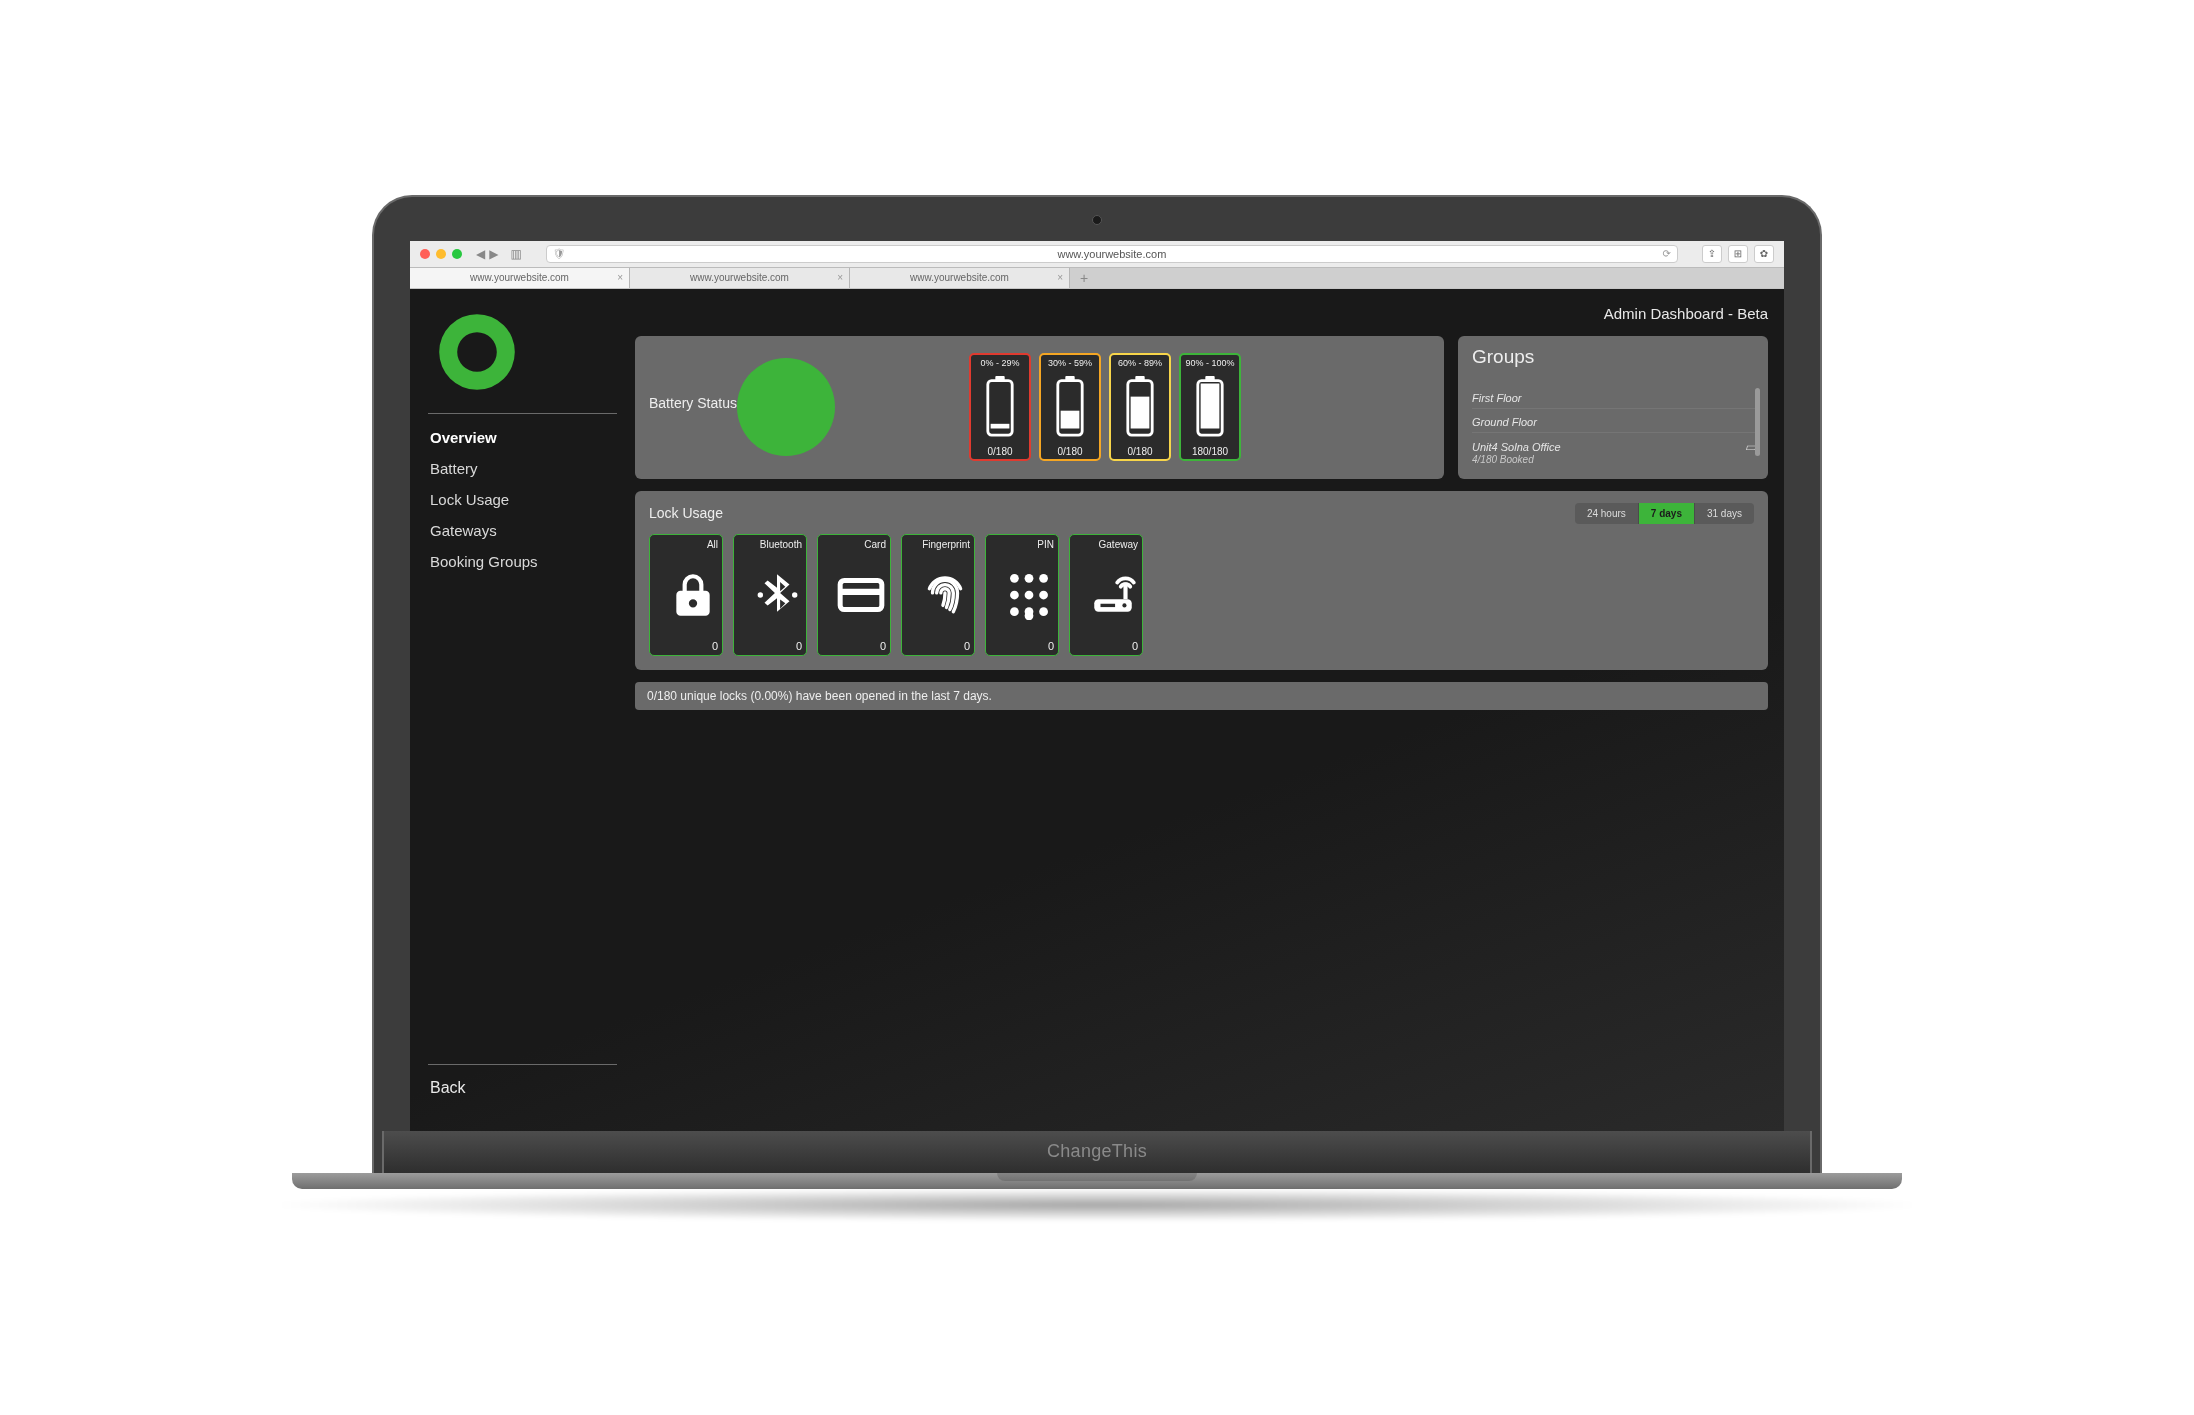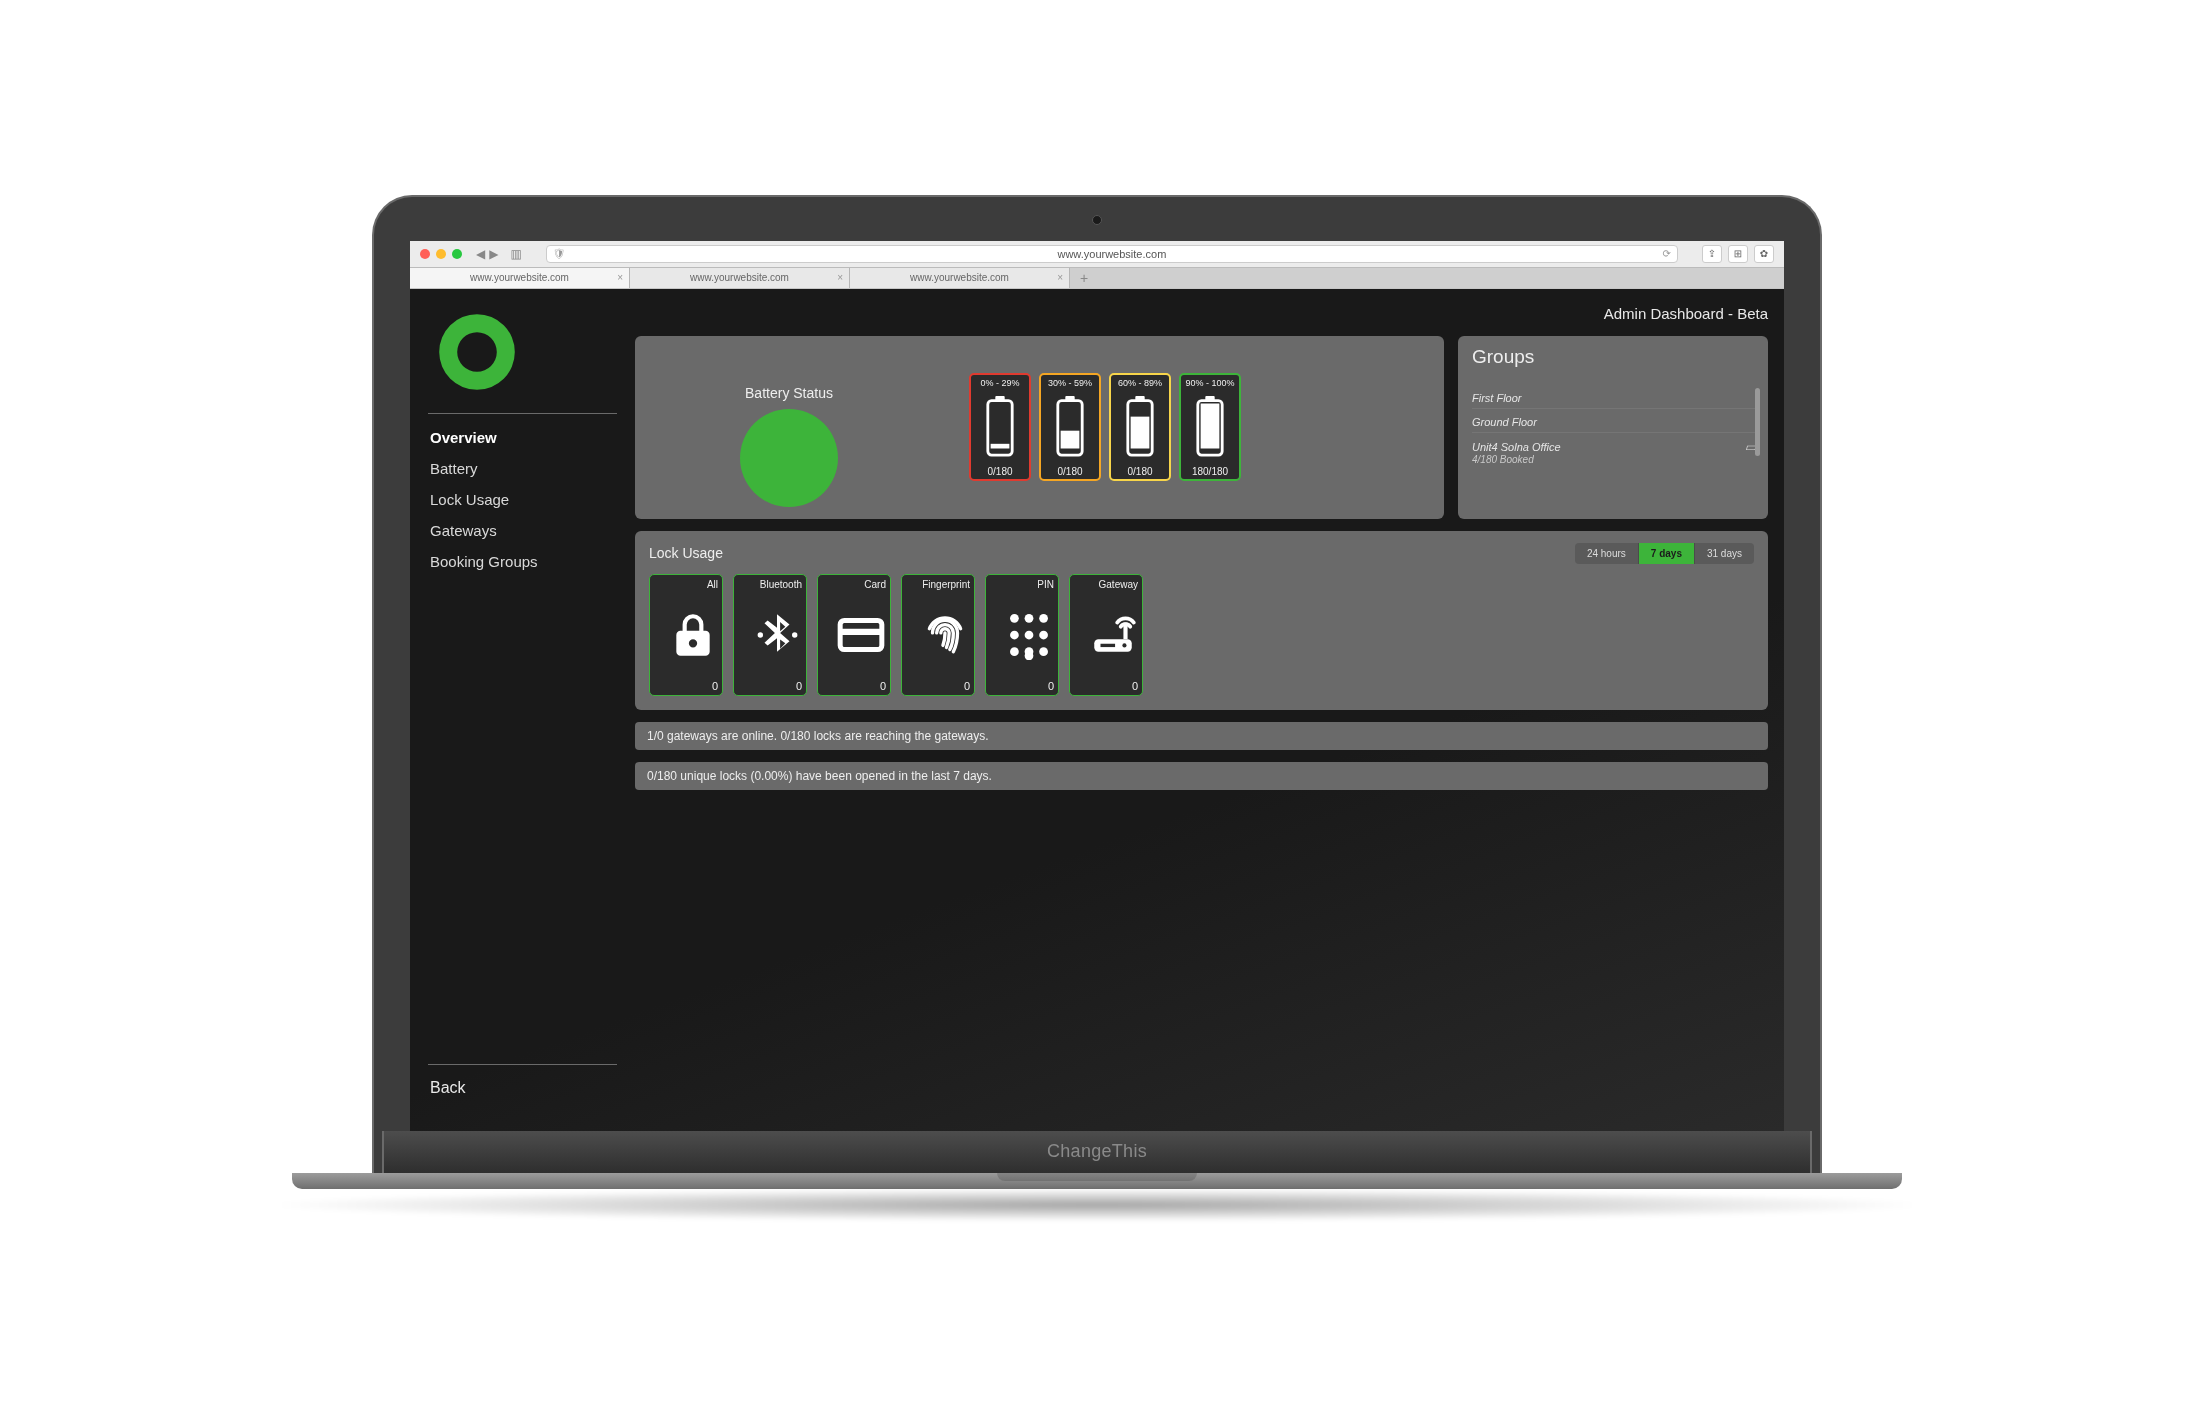"Battery Status" .battery-left { flex-direction: column -> row; margin-top: 37px -> none }
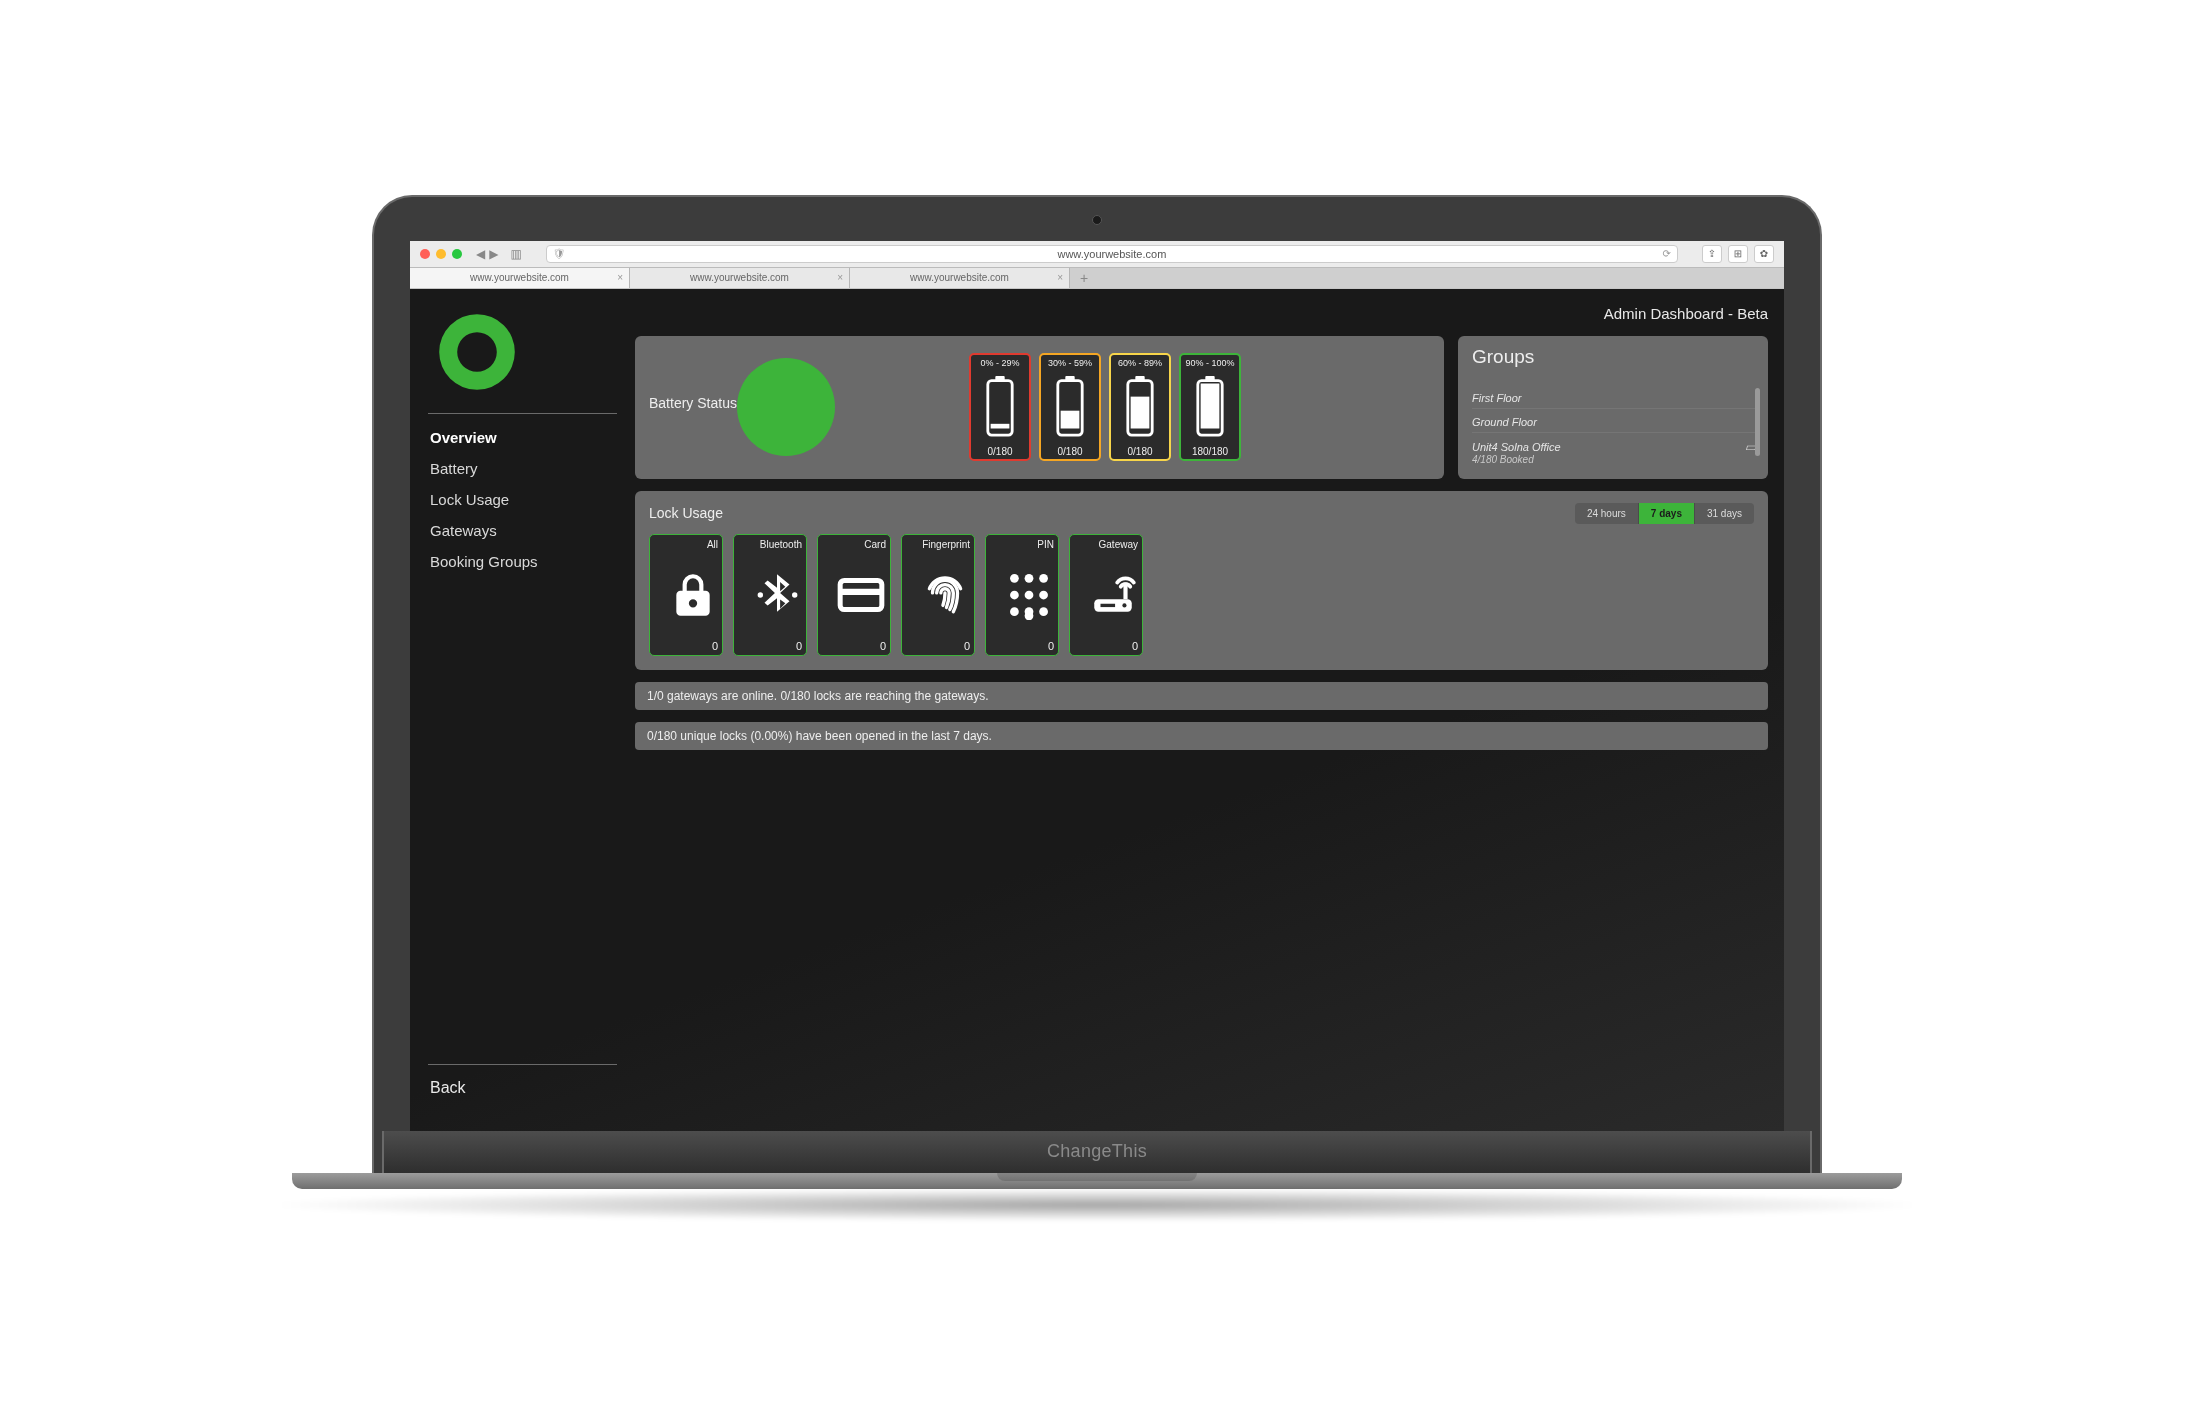"1/0 gateways are online. 0/180" div.status-bar { html: <div>1/0 gateways are online. 0/180 locks are reaching the gateways.</div> -> none }
